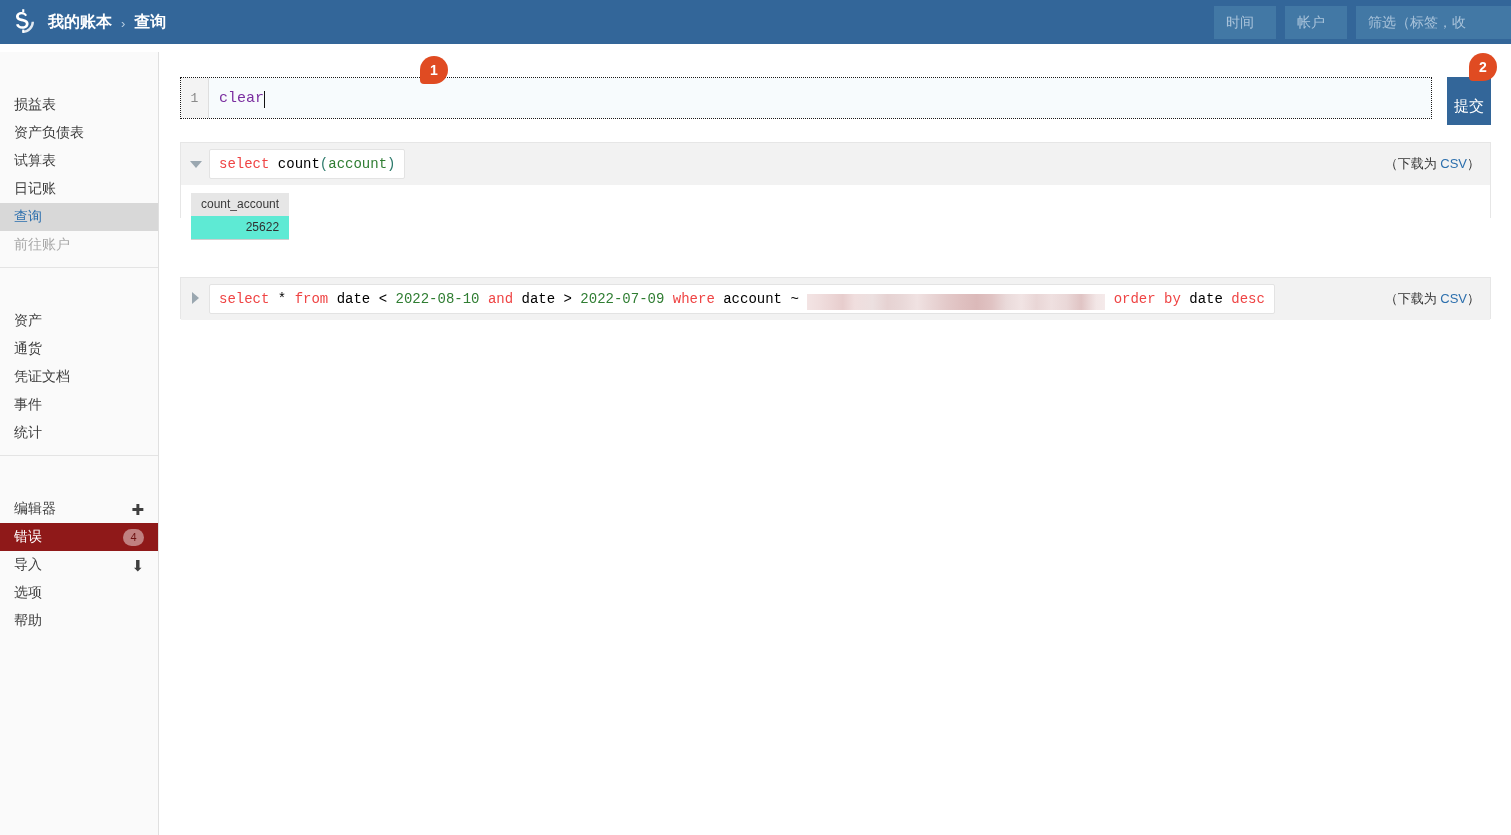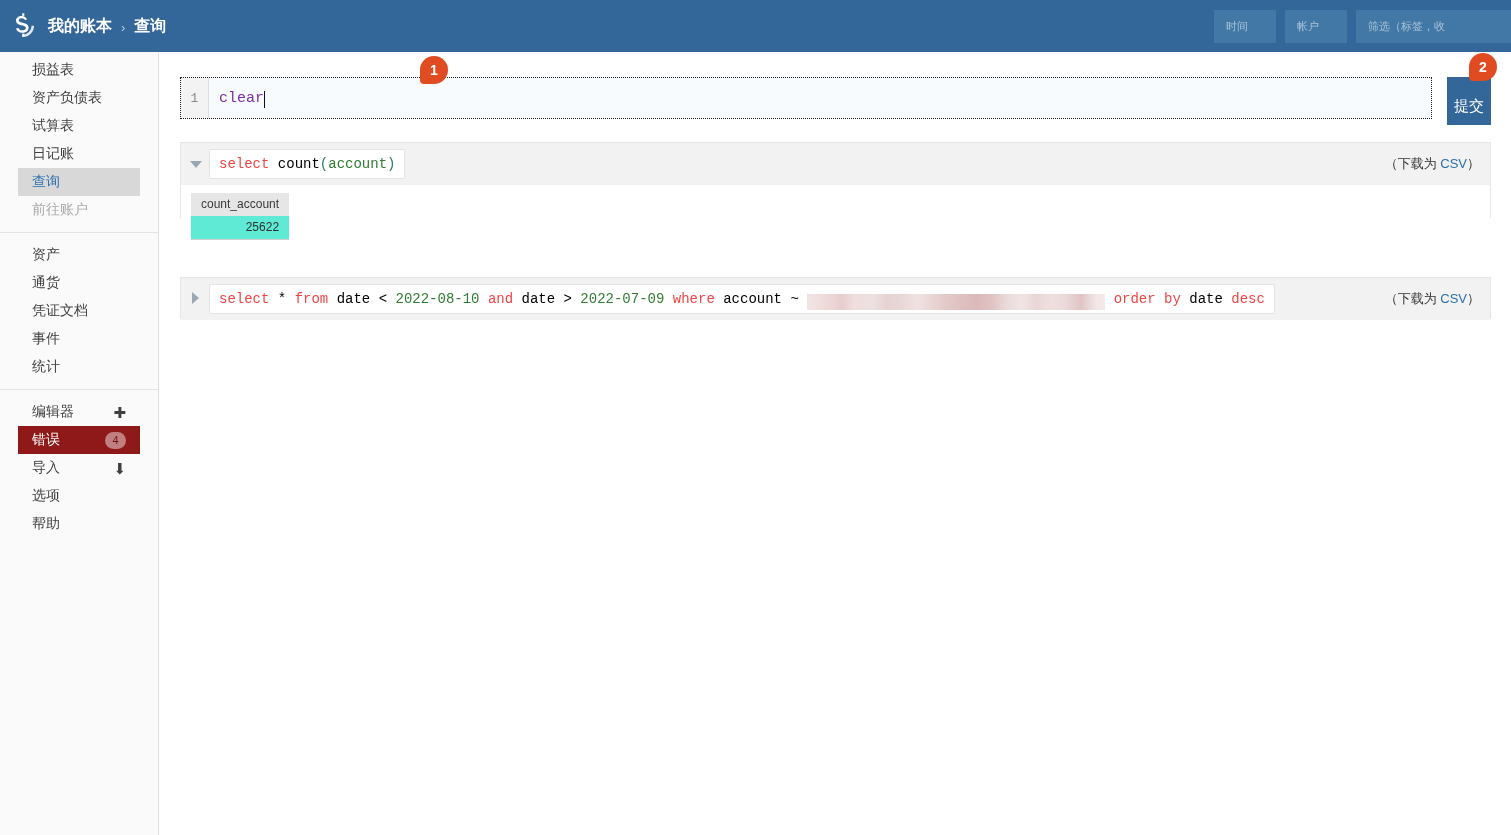"我的账本" #header { height: 52px -> 44px }
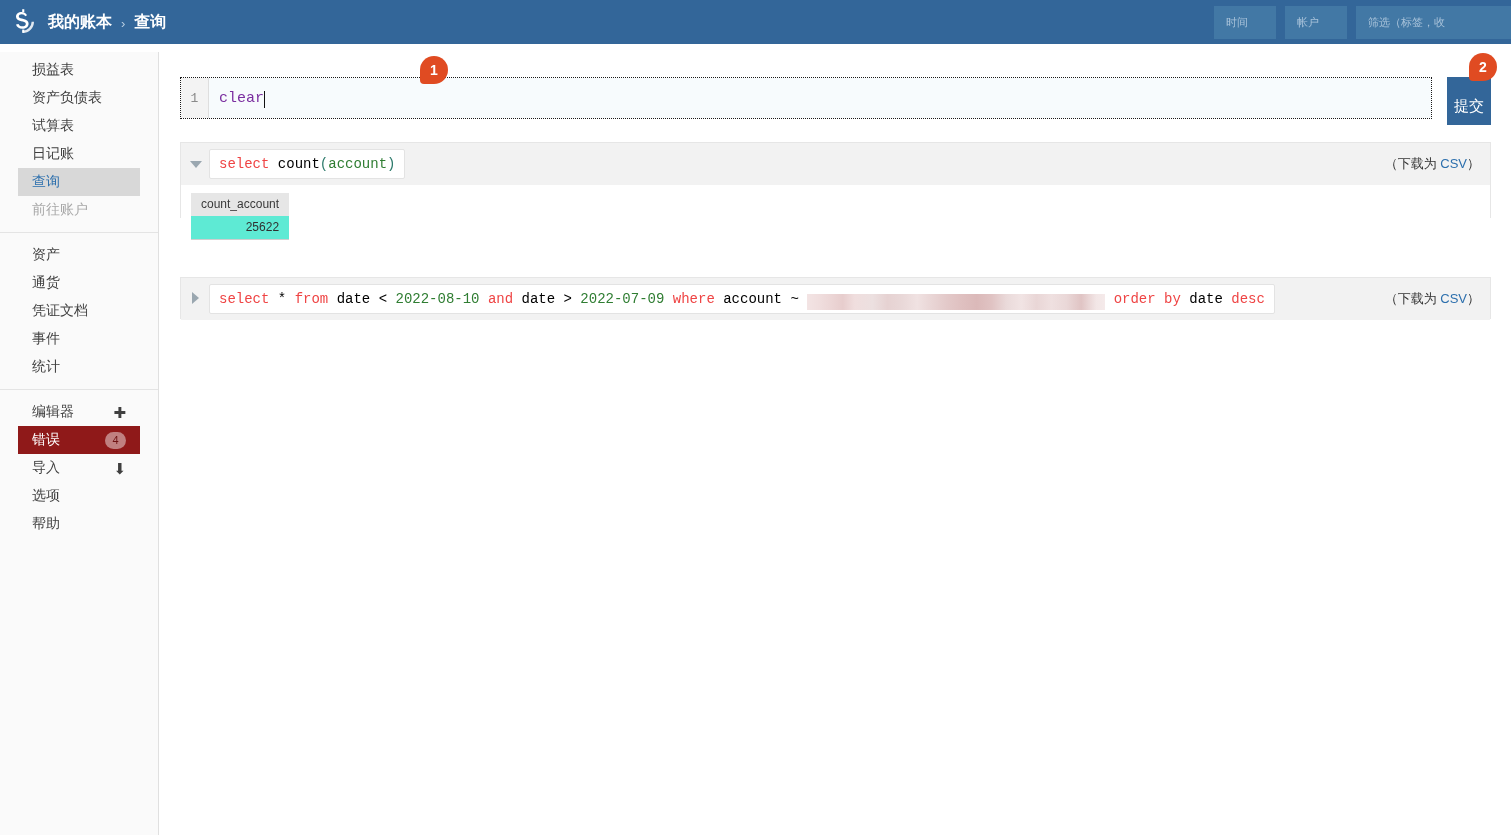"时间" .hdr-input { font-size: 11px -> 14px }
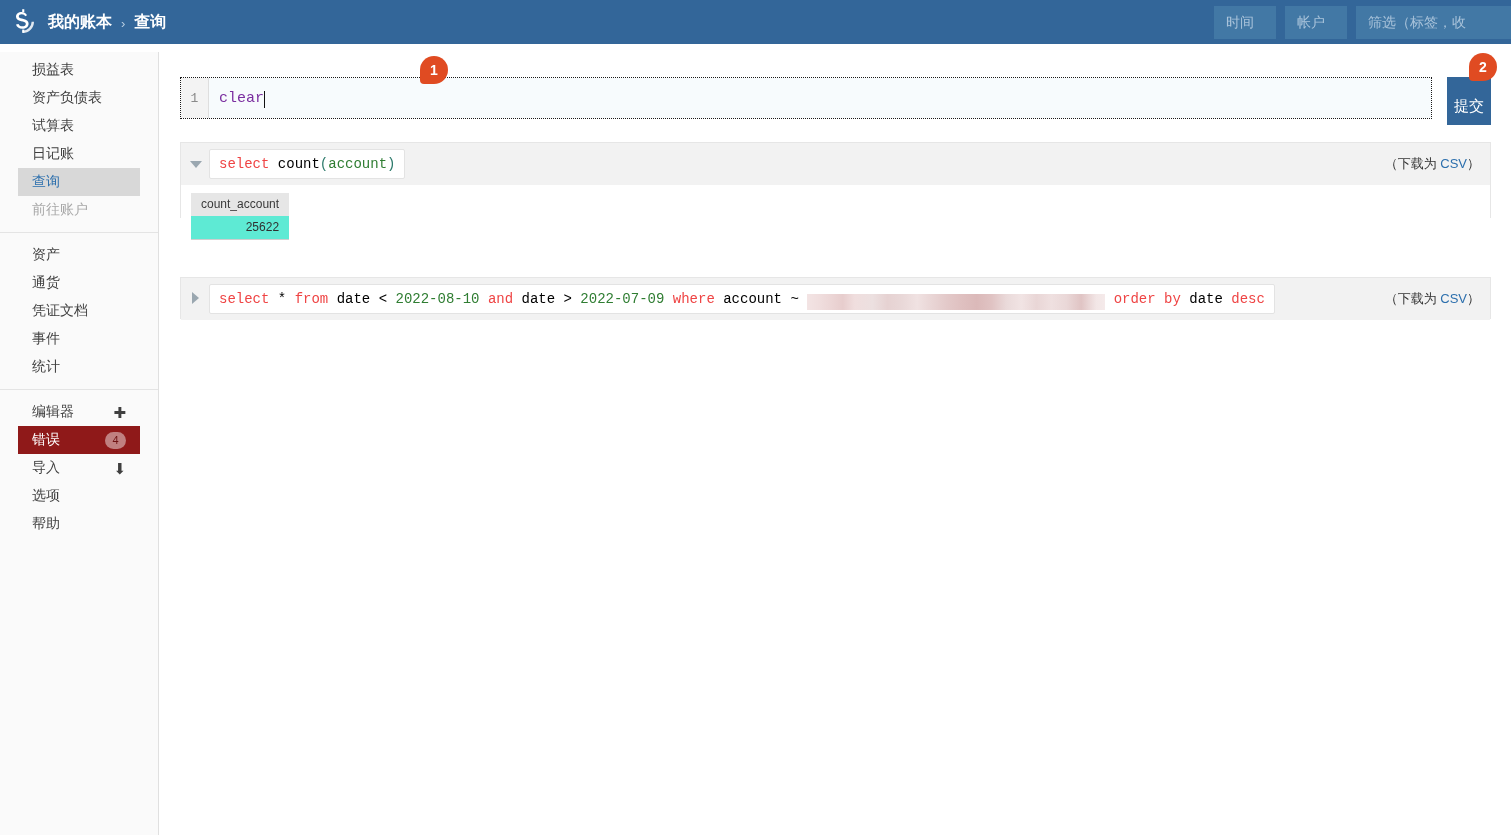"损益表" .nav-group { margin-top: none -> 35px; padding: 4px 18px -> 4px 0 }
